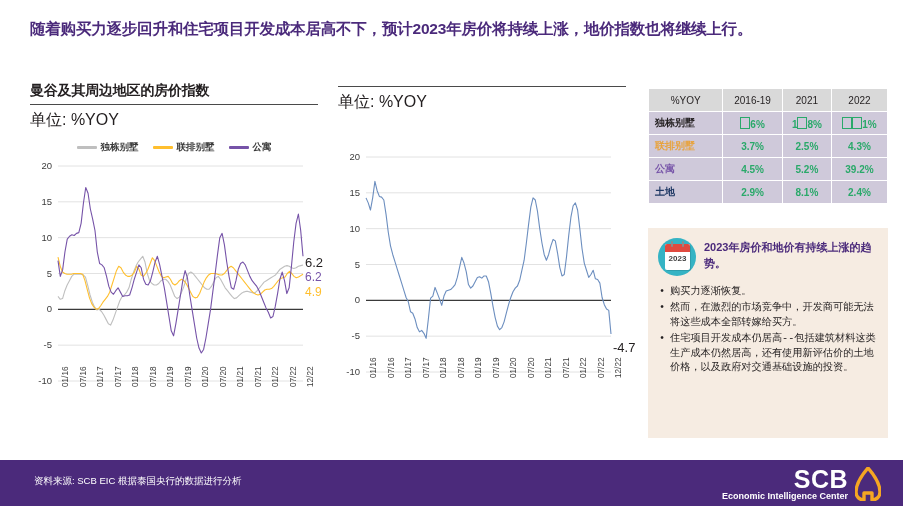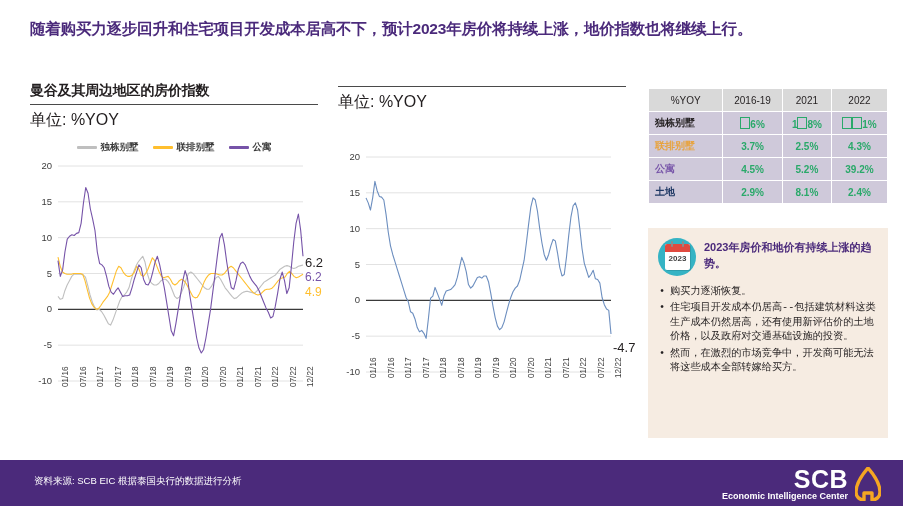"住宅项目开发成本仍居高--包括建筑材料这类生产成本仍然居高，还有使用新评估价的土" li { order: before "然而，在激烈的市场竞争中，开发商可能无法将这些成本全部转嫁给买方。" -> after "然而，在激烈的市场竞争中，开发商可能无法将这些成本全部转嫁给买方。" }
